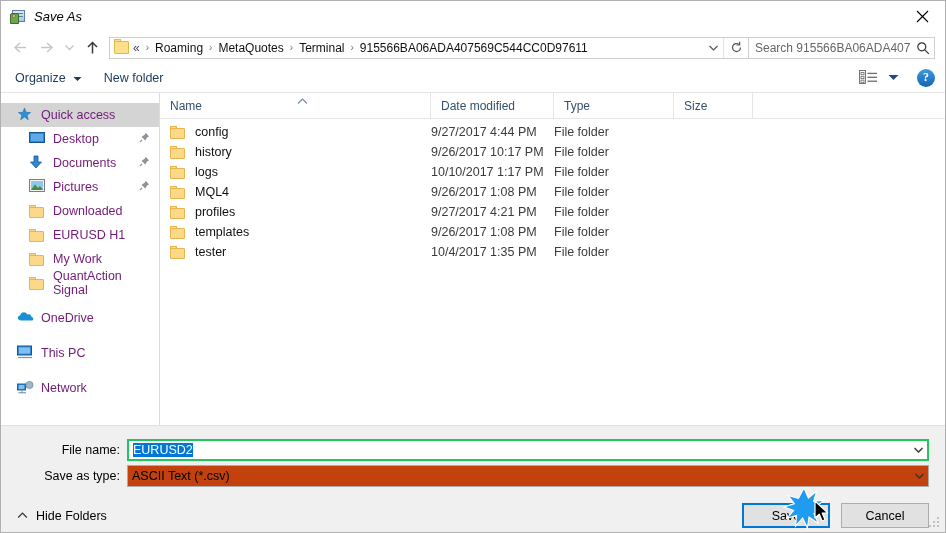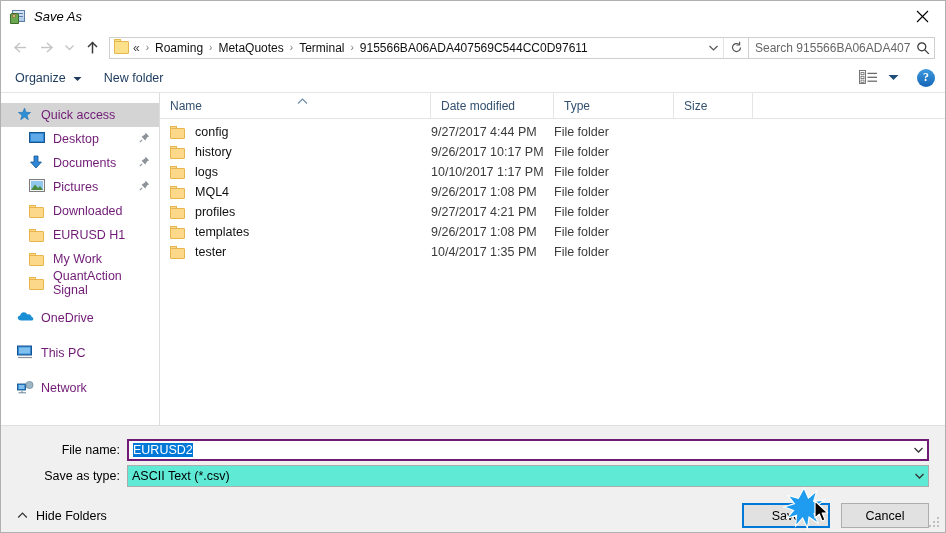"EURUSD2" .field.filename { border: 2px solid #701a75 -> 2px solid #22c55e }
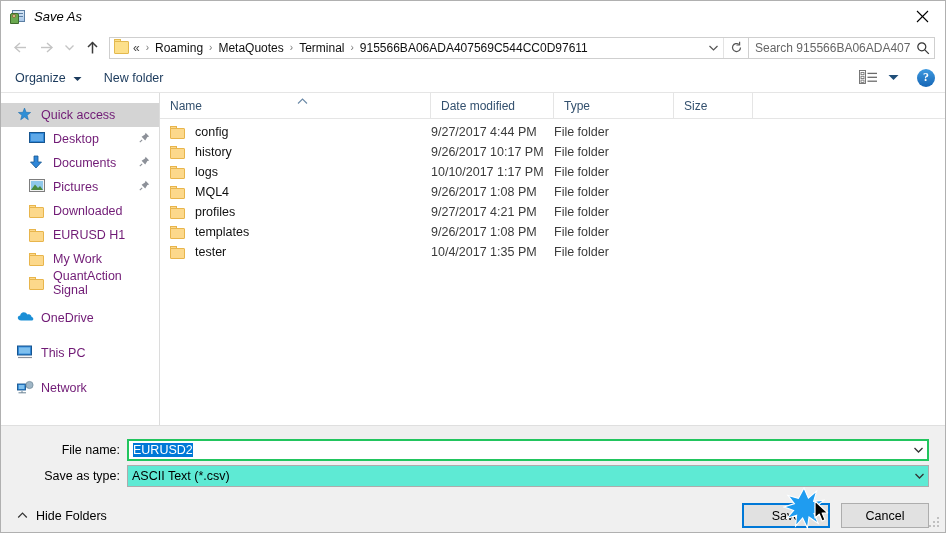"ASCII Text (*.csv)" .field.filetype { background: #5eead4 -> #c2410c }
